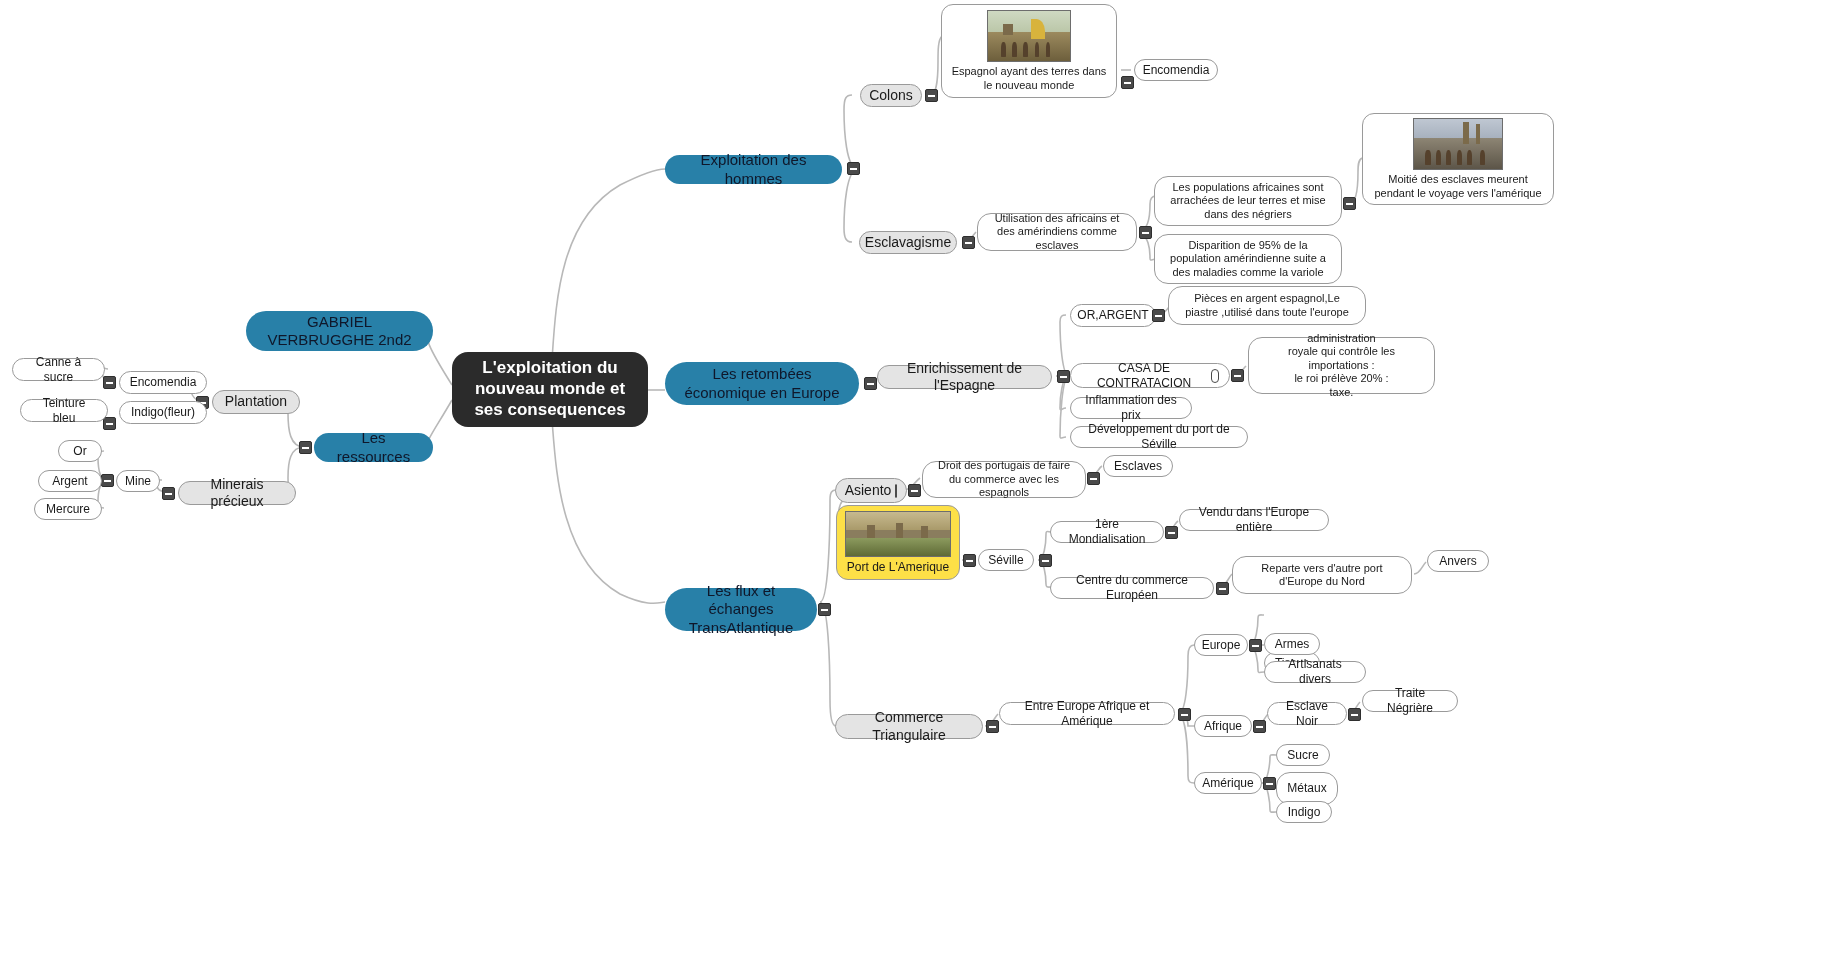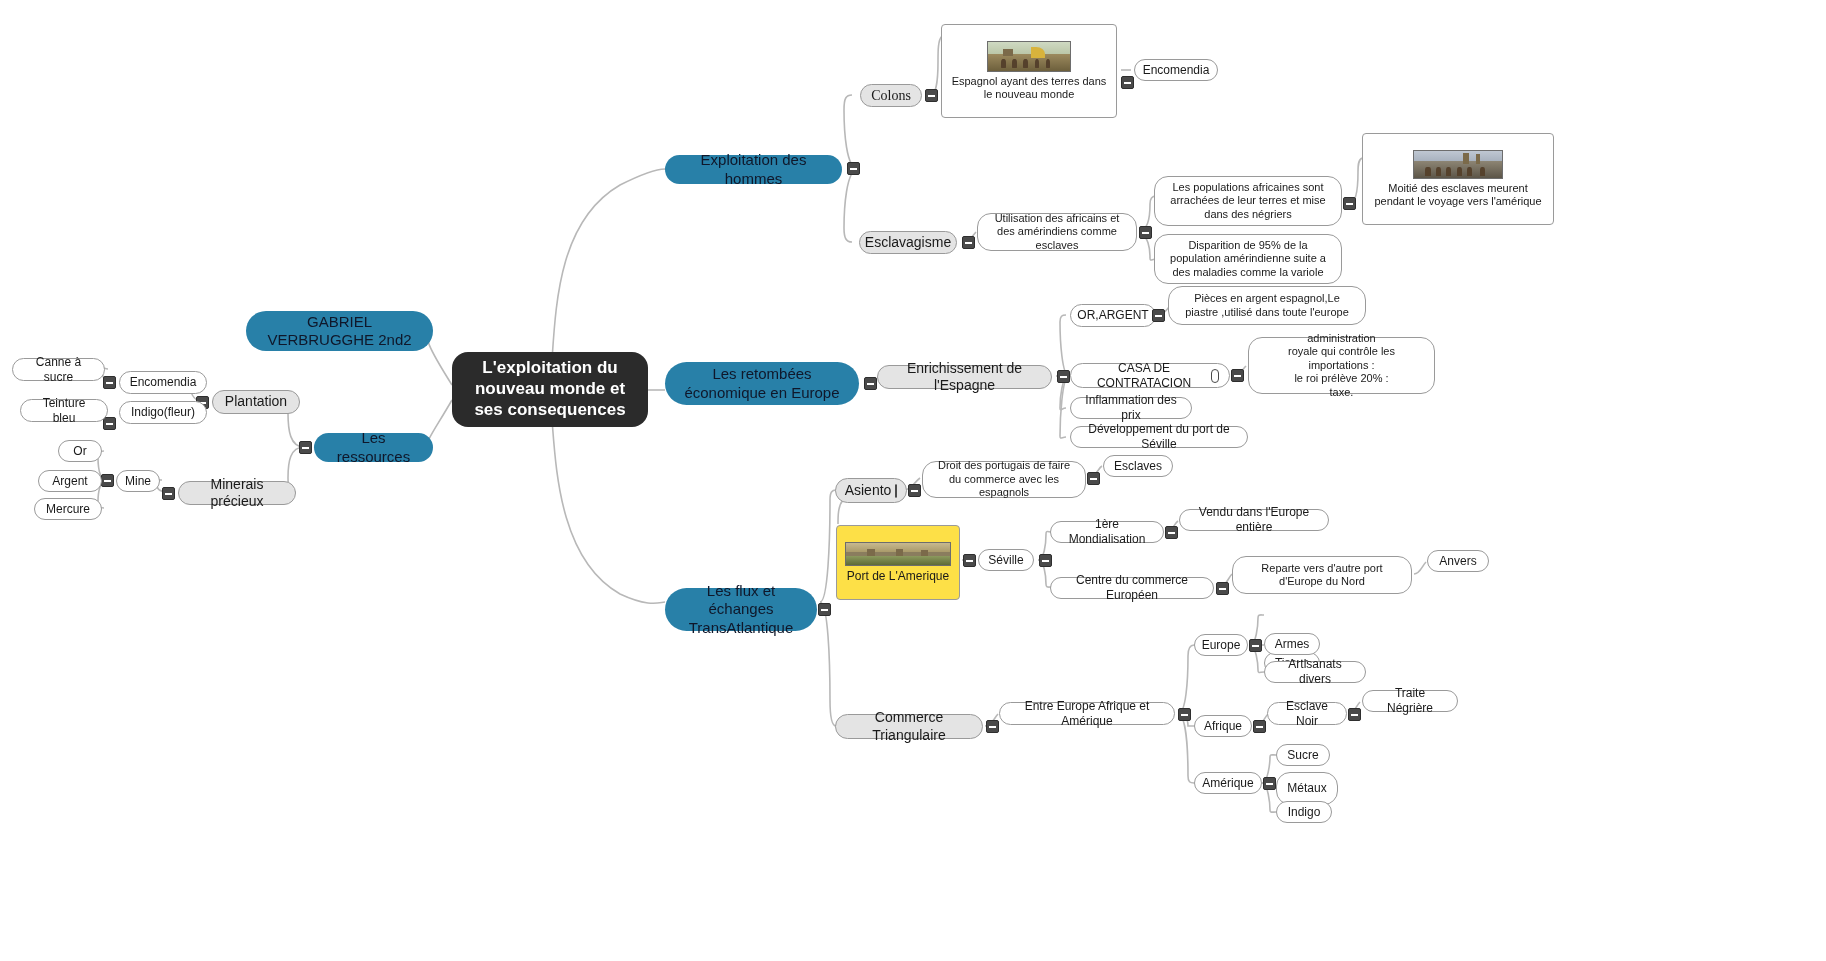"Espagnol ayant des terres dans" .imgnode { border-radius: 4px -> 12px; margin-top: 20px -> none; padding: 16px 6px -> 4px 6px }
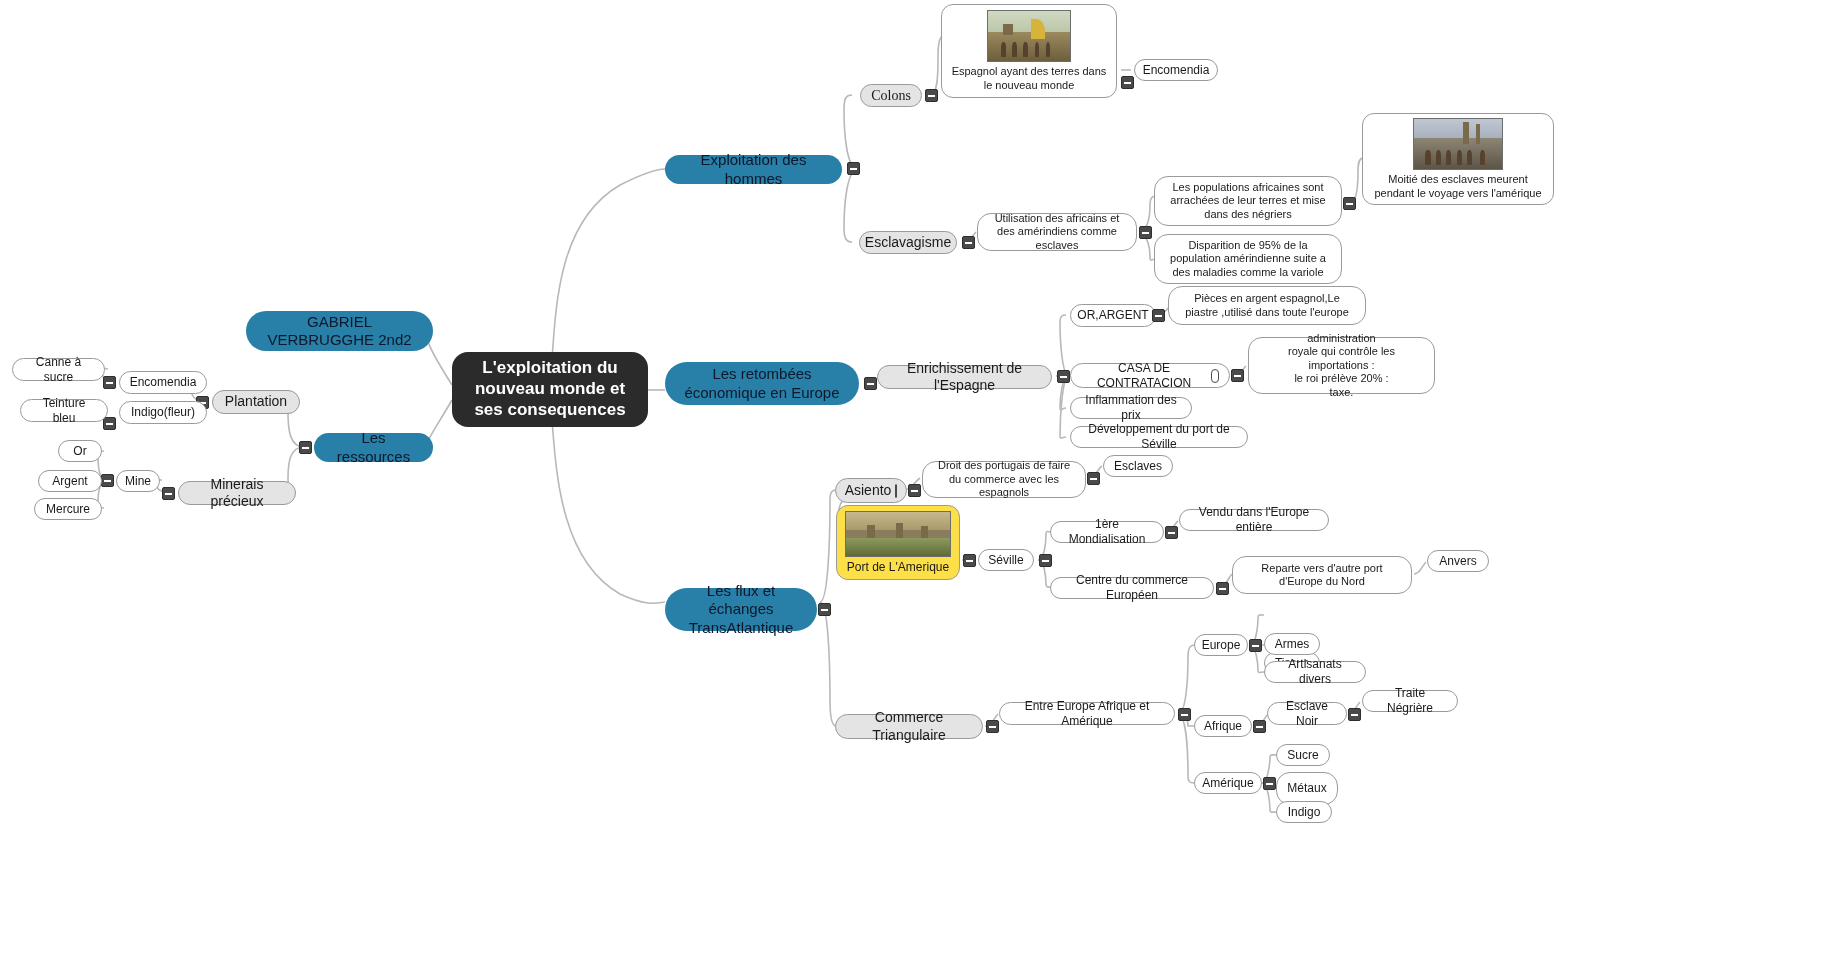"Colons" div.node { font-family: Liberation Serif, serif -> none }
